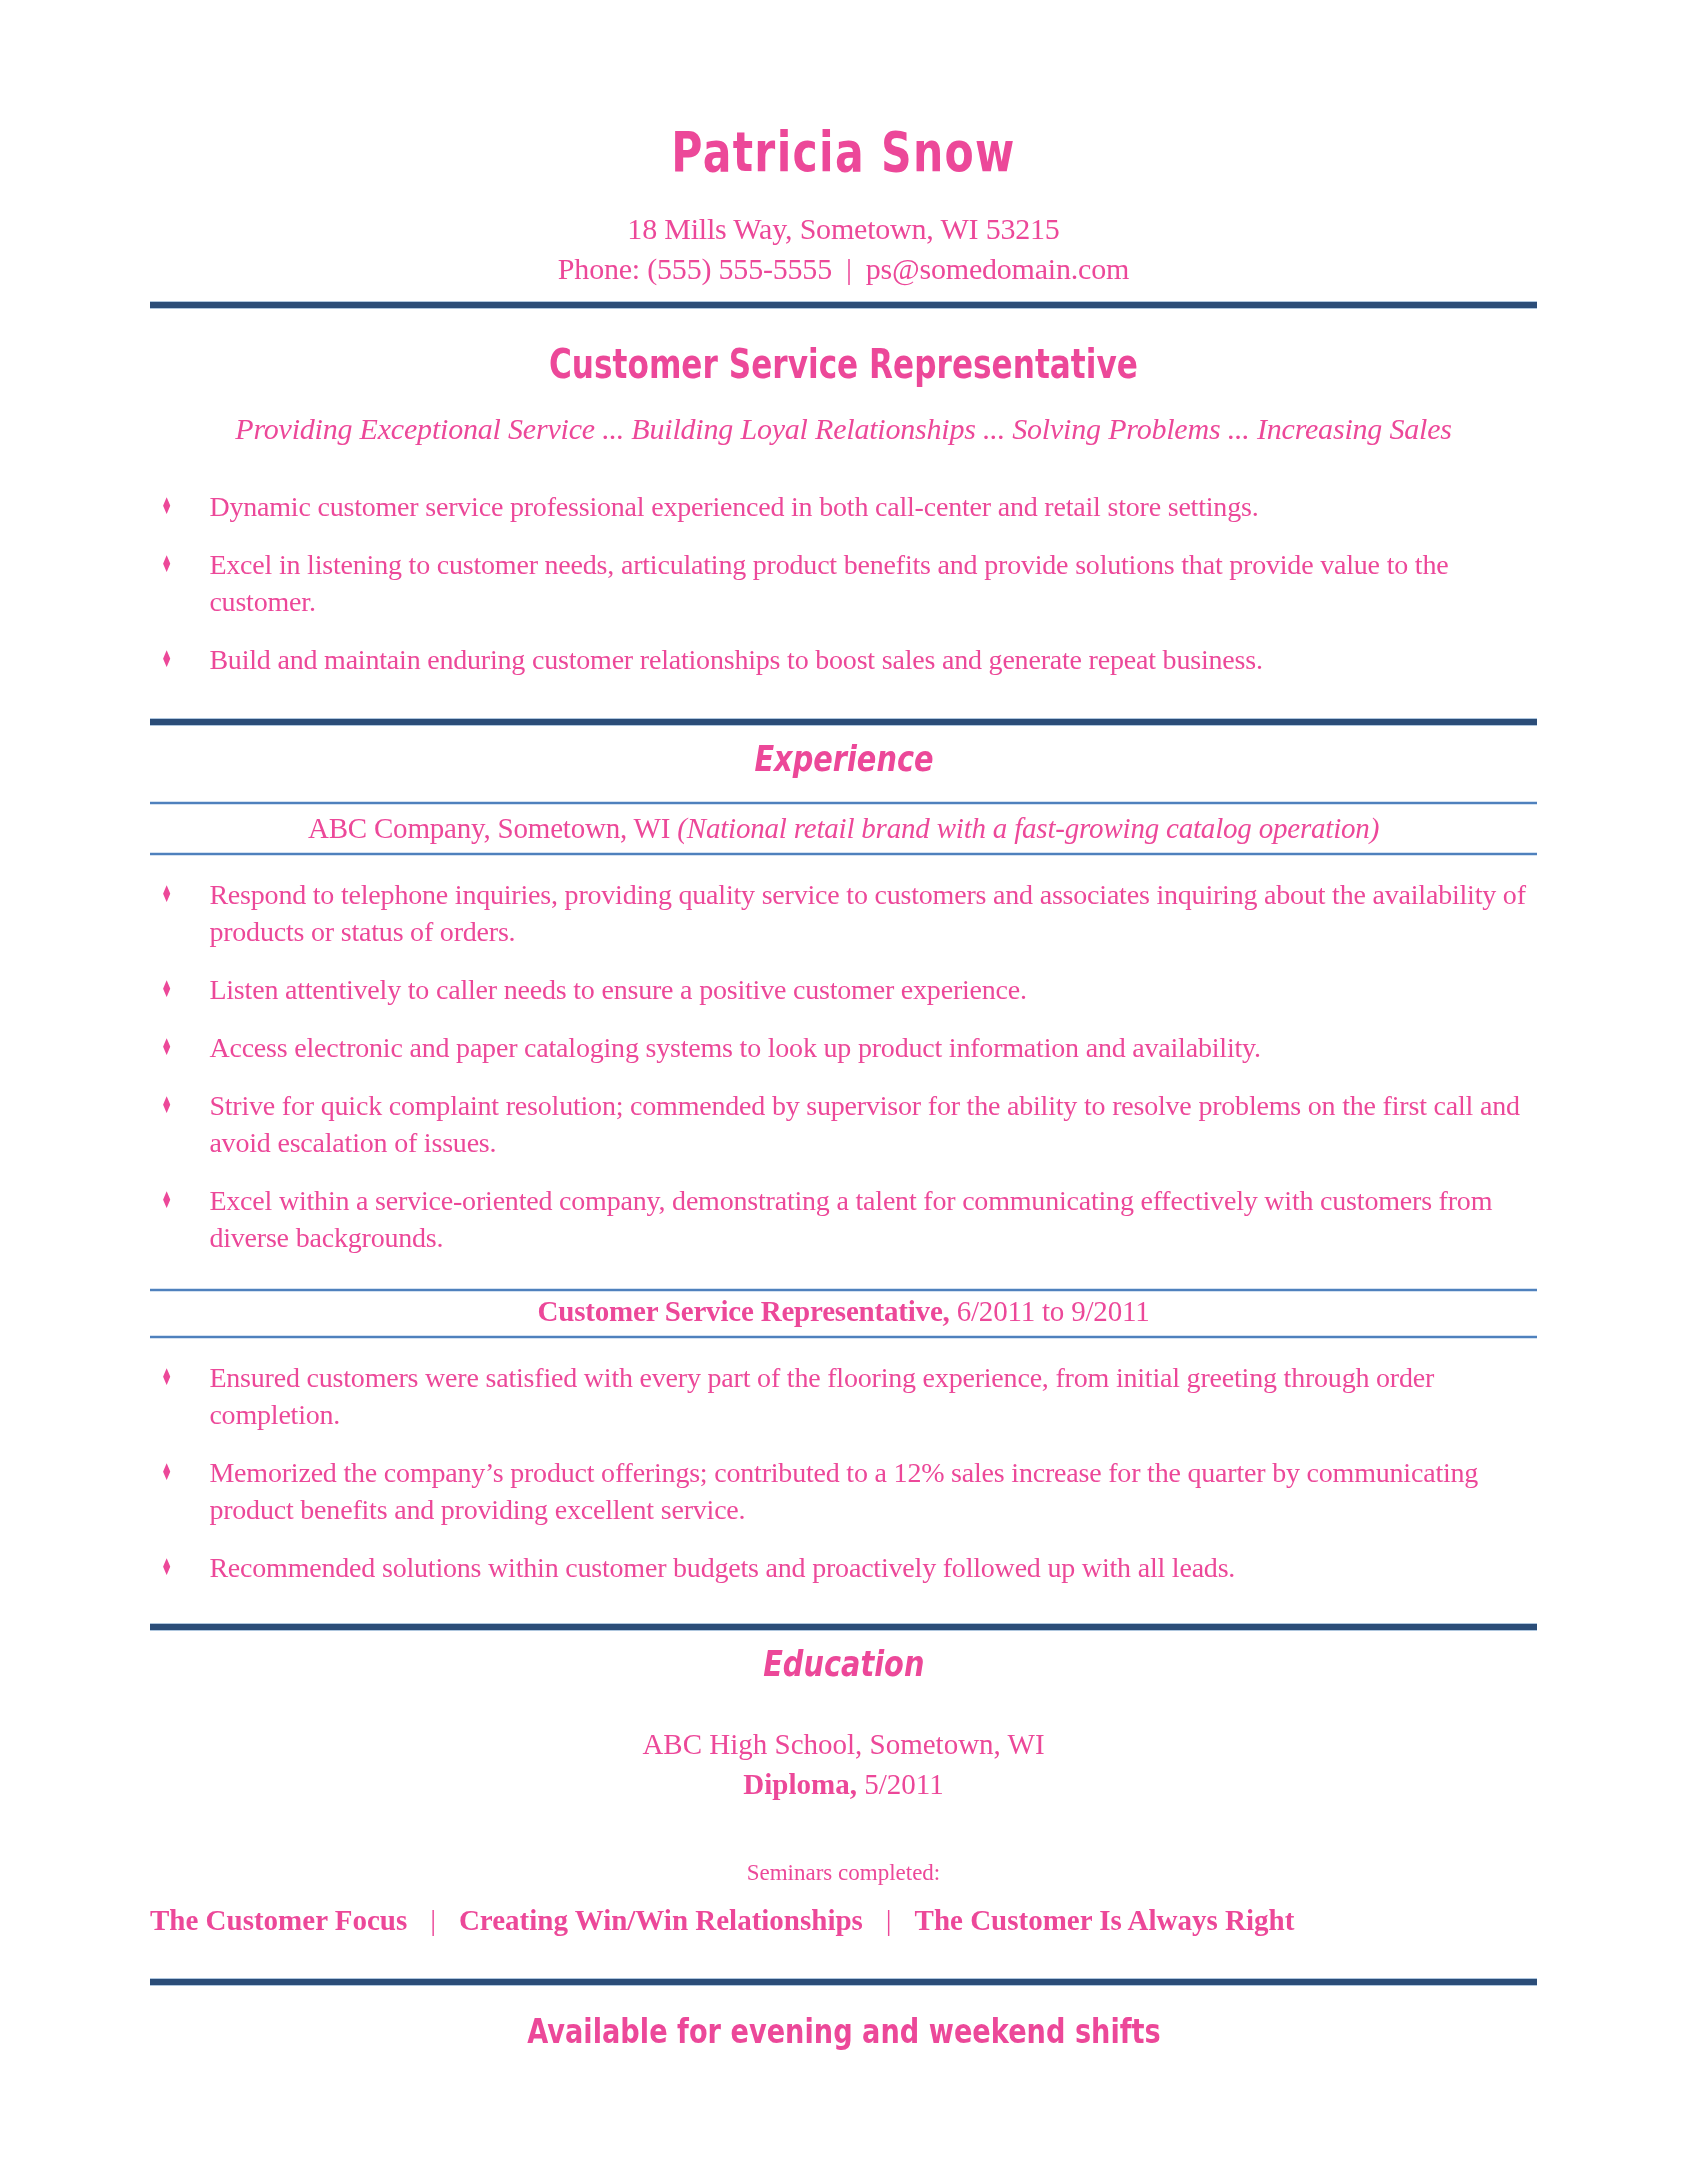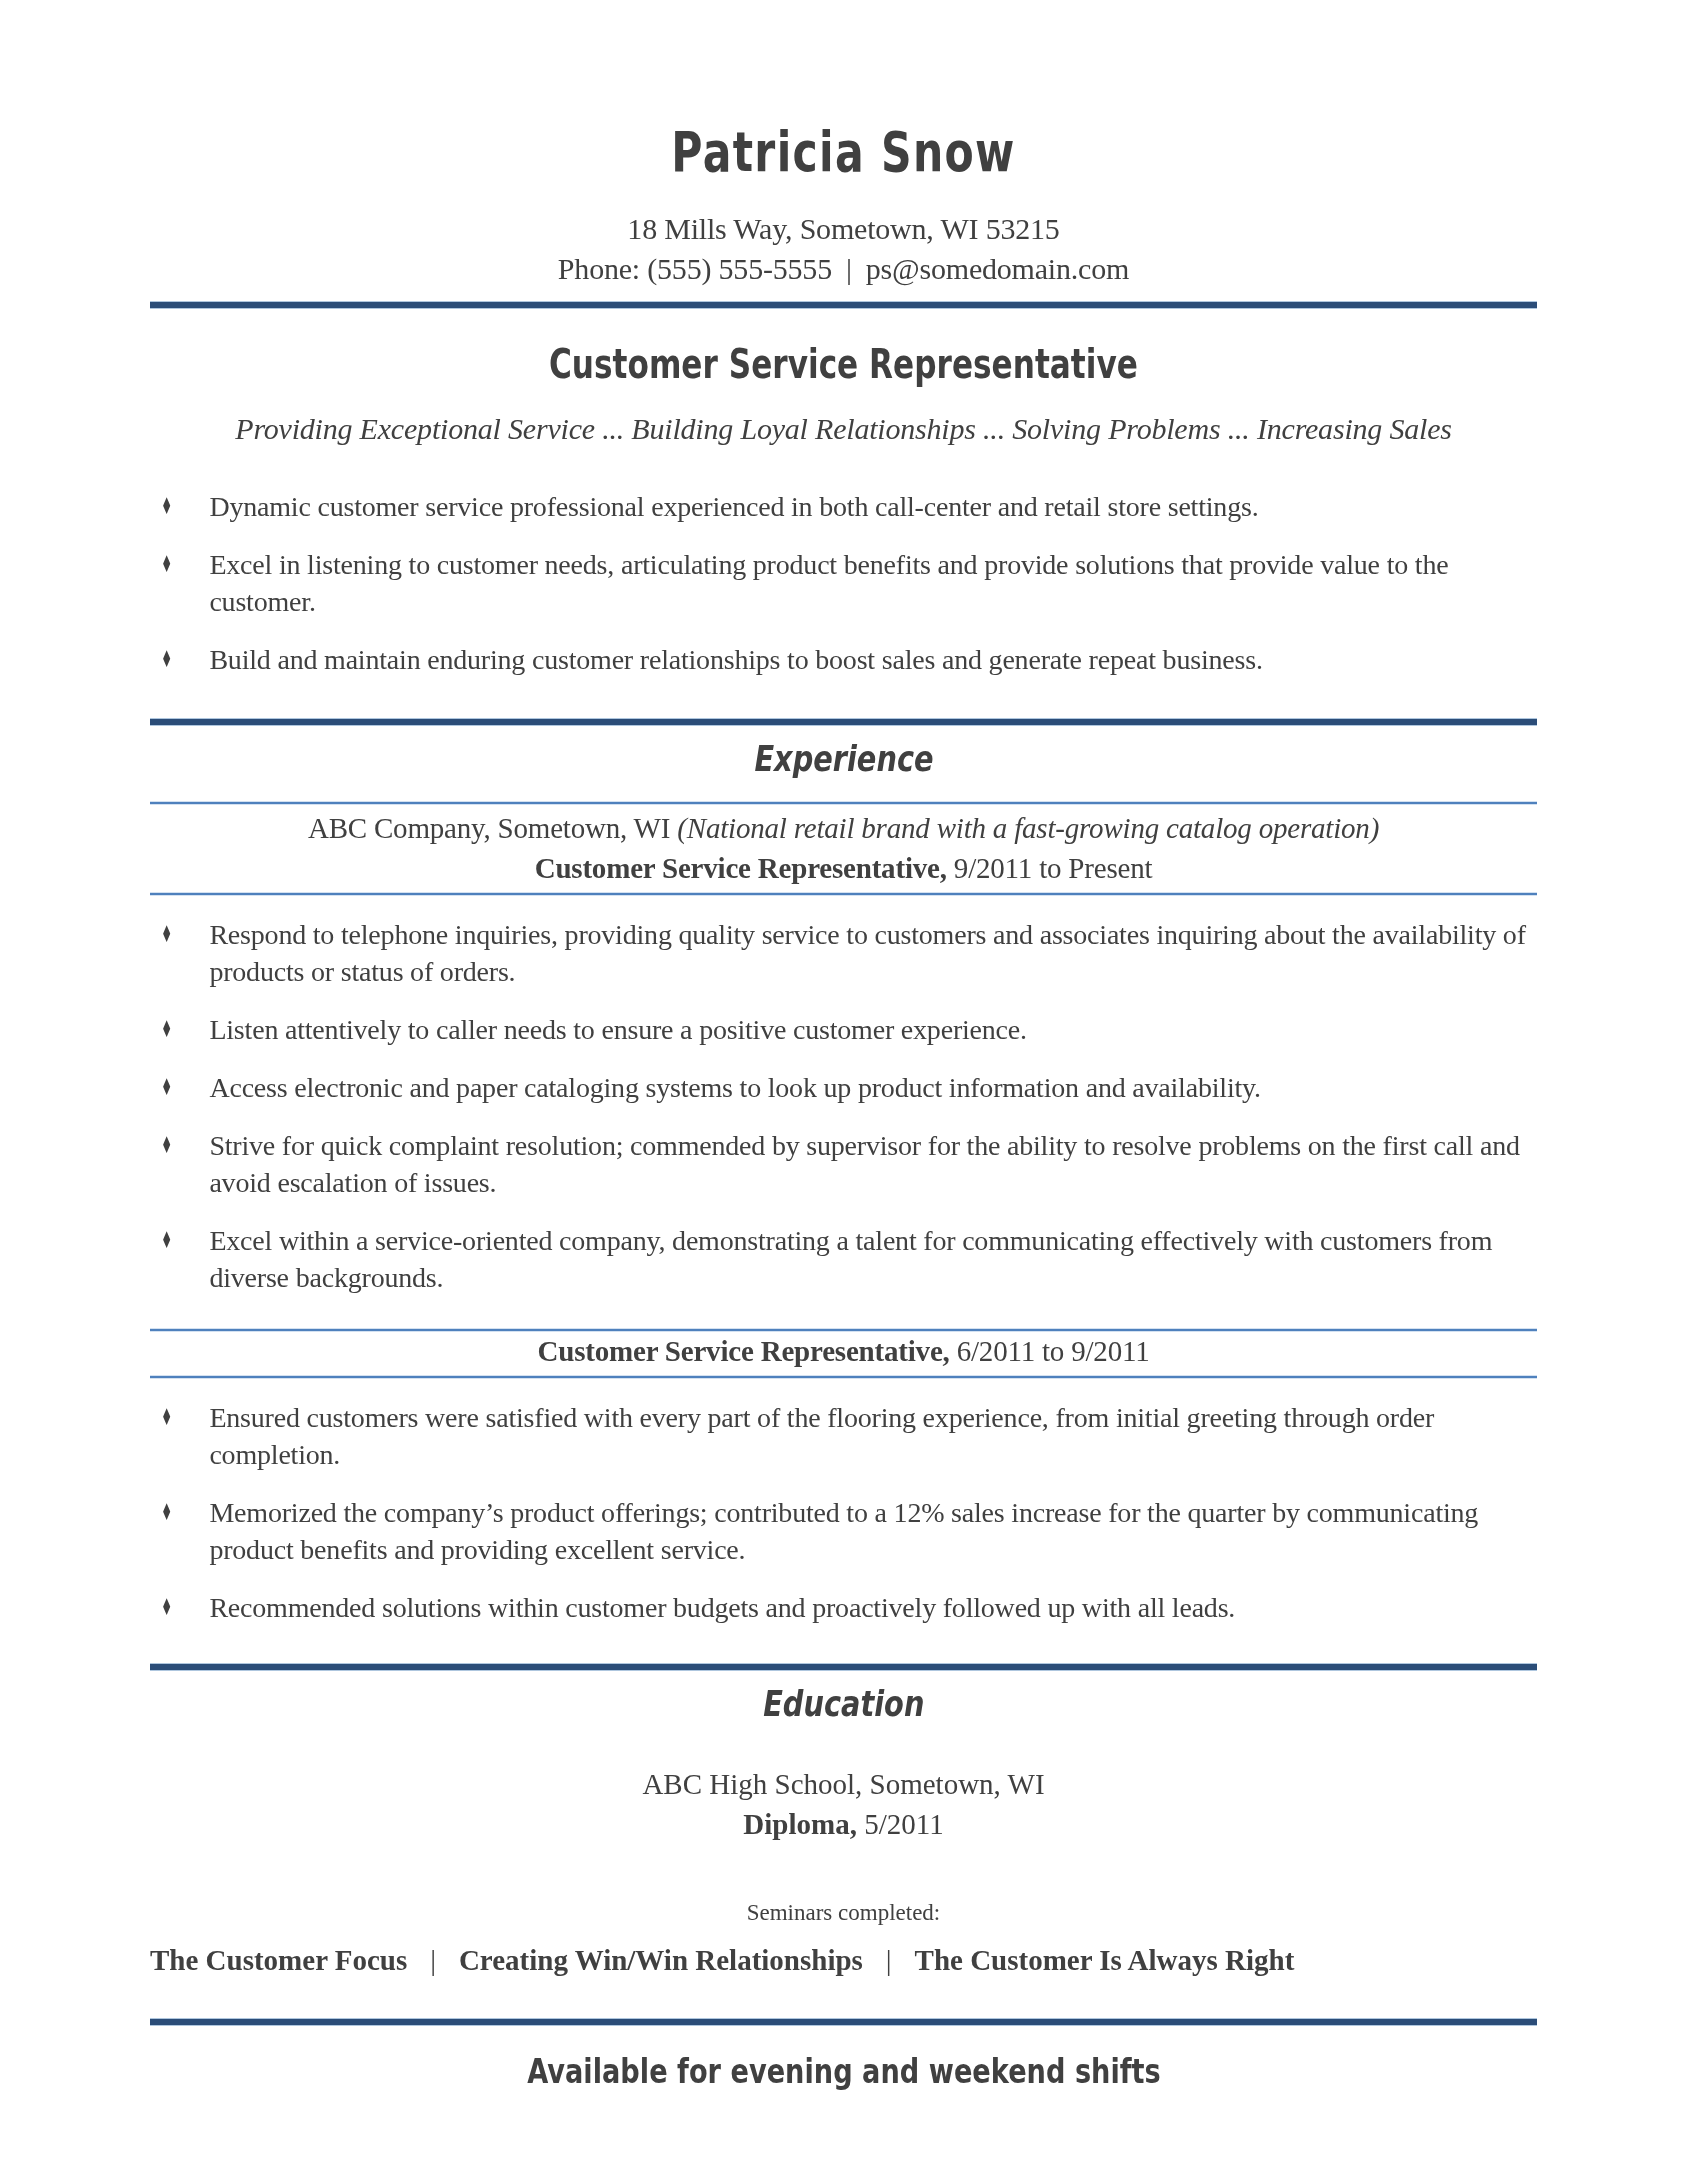"Patricia Snow" .page { color: #404040 -> #ec4899 }
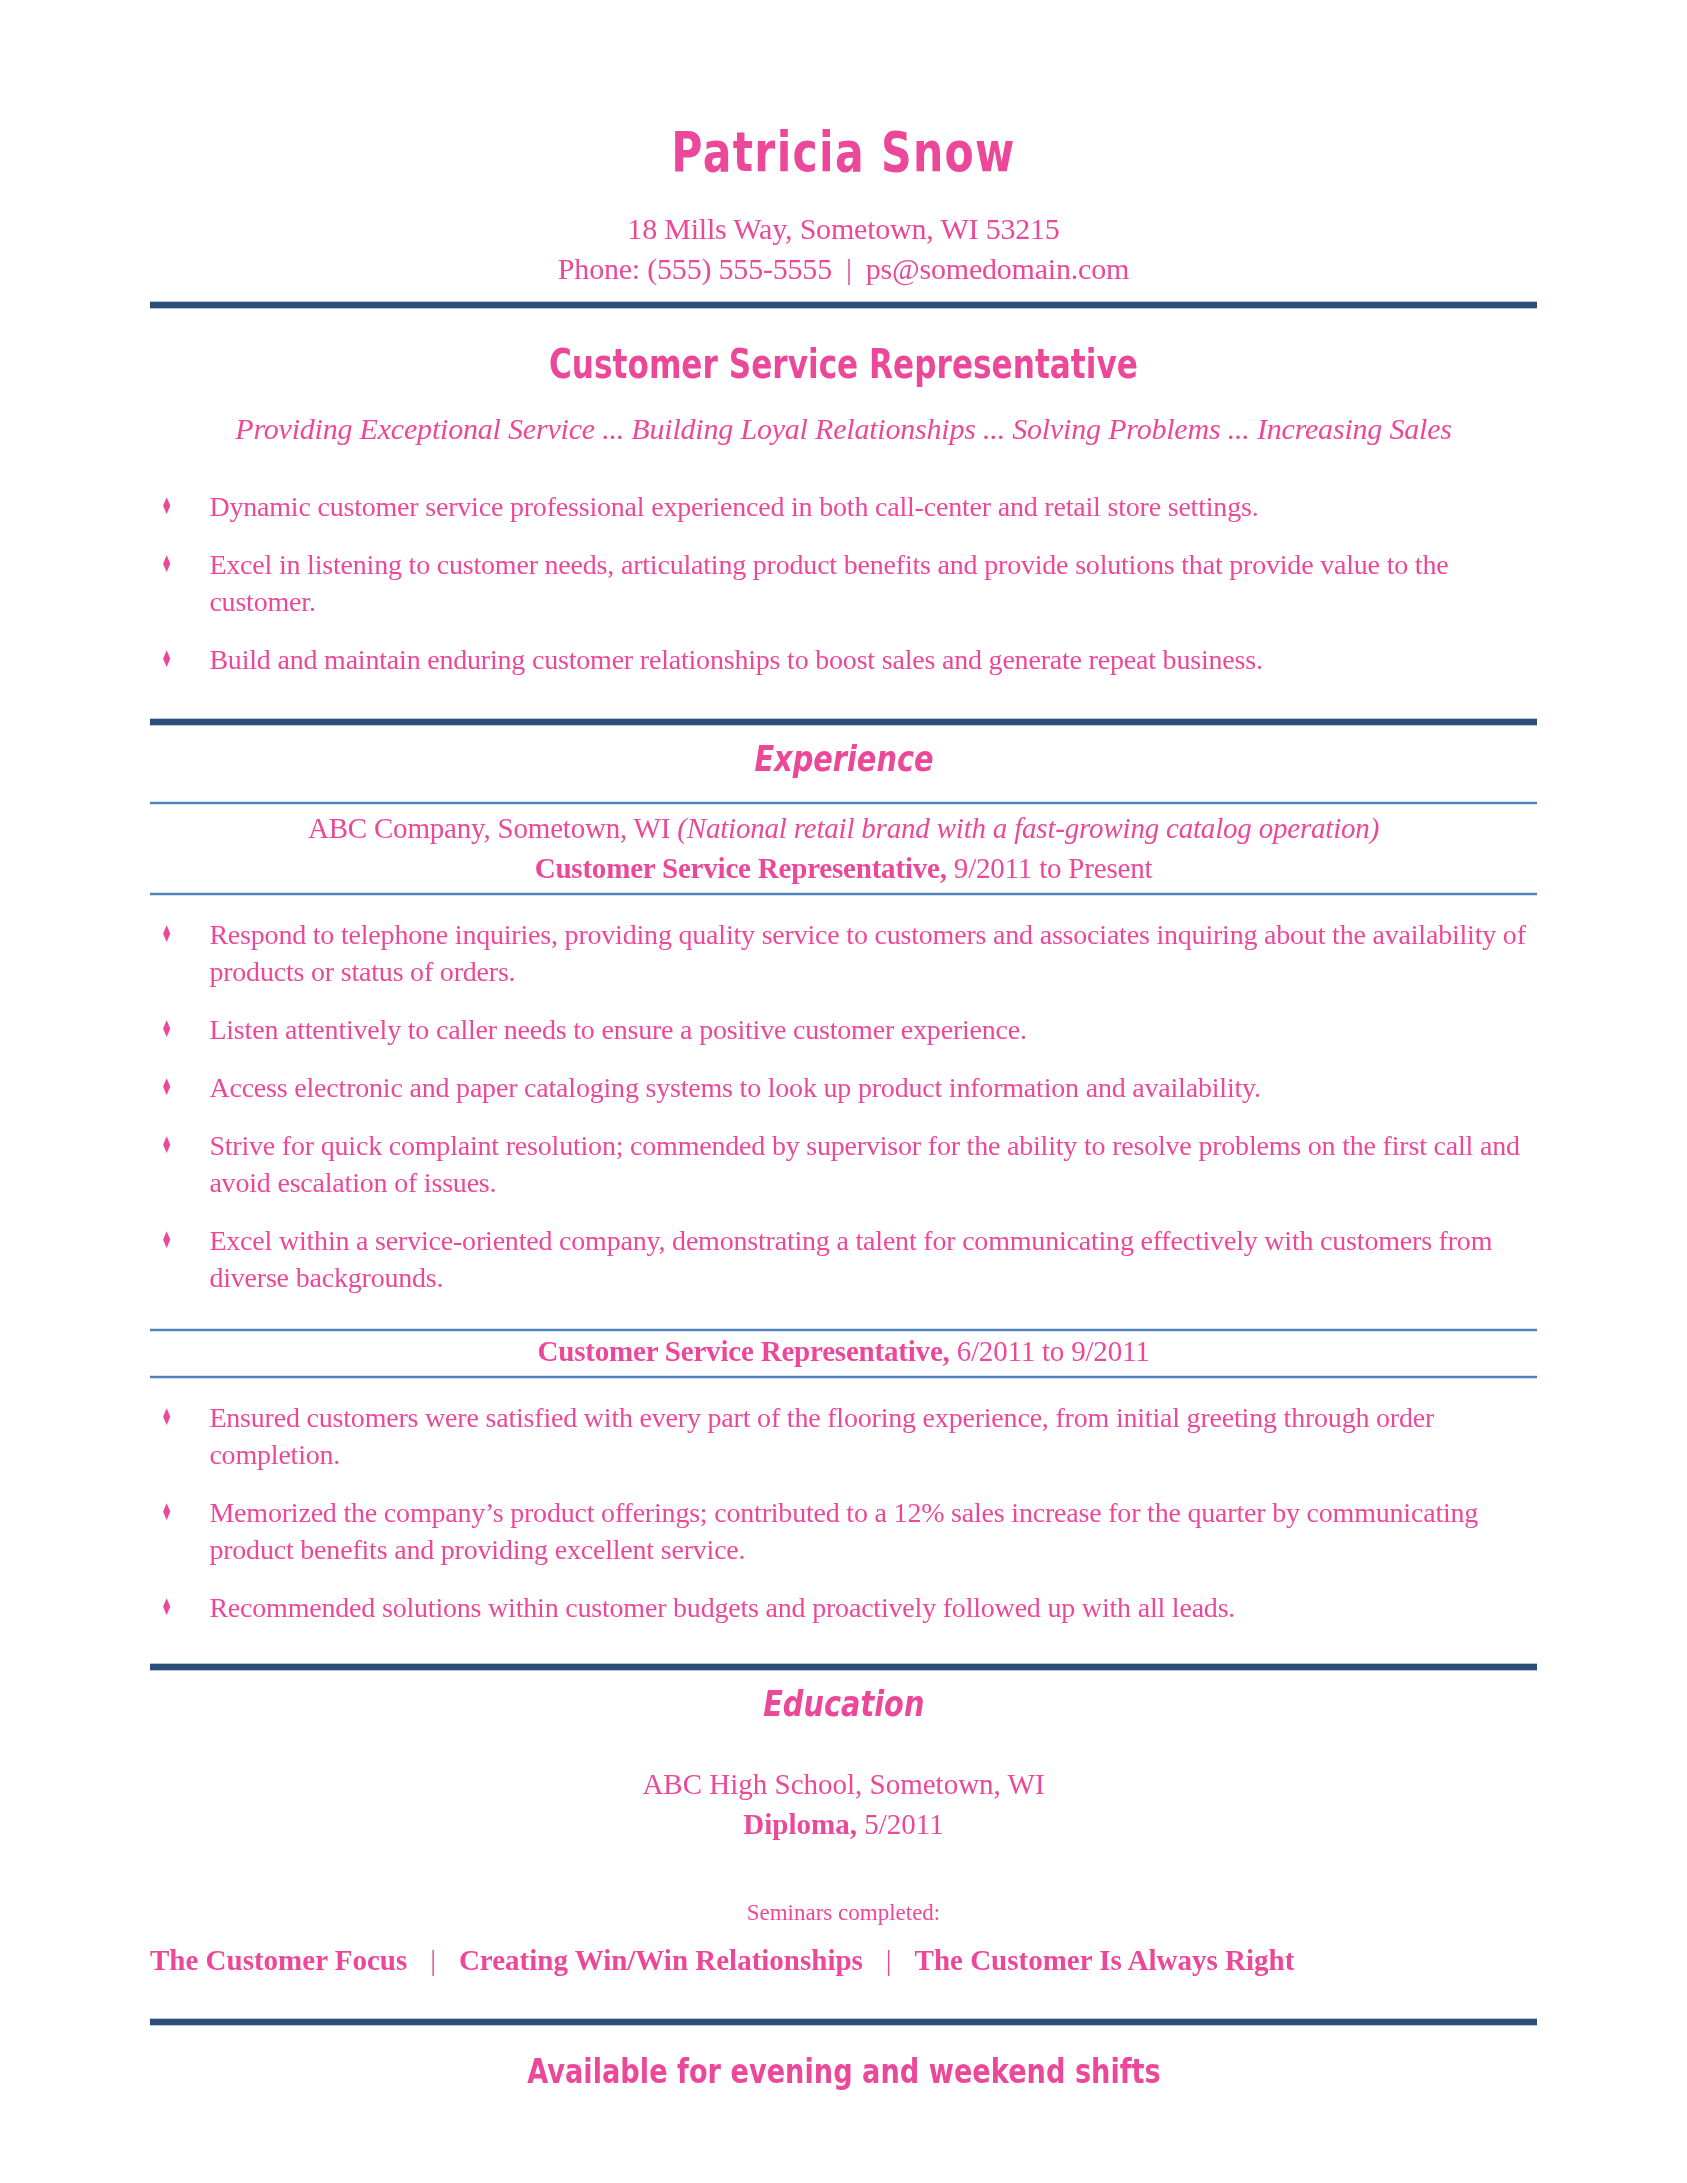"Customer Service Representative, 9/2011" div.jobtitle-line { html: <div> <span>Customer Service Representative,</span> <span>9/2011 to Present</span> </div> -> none }
